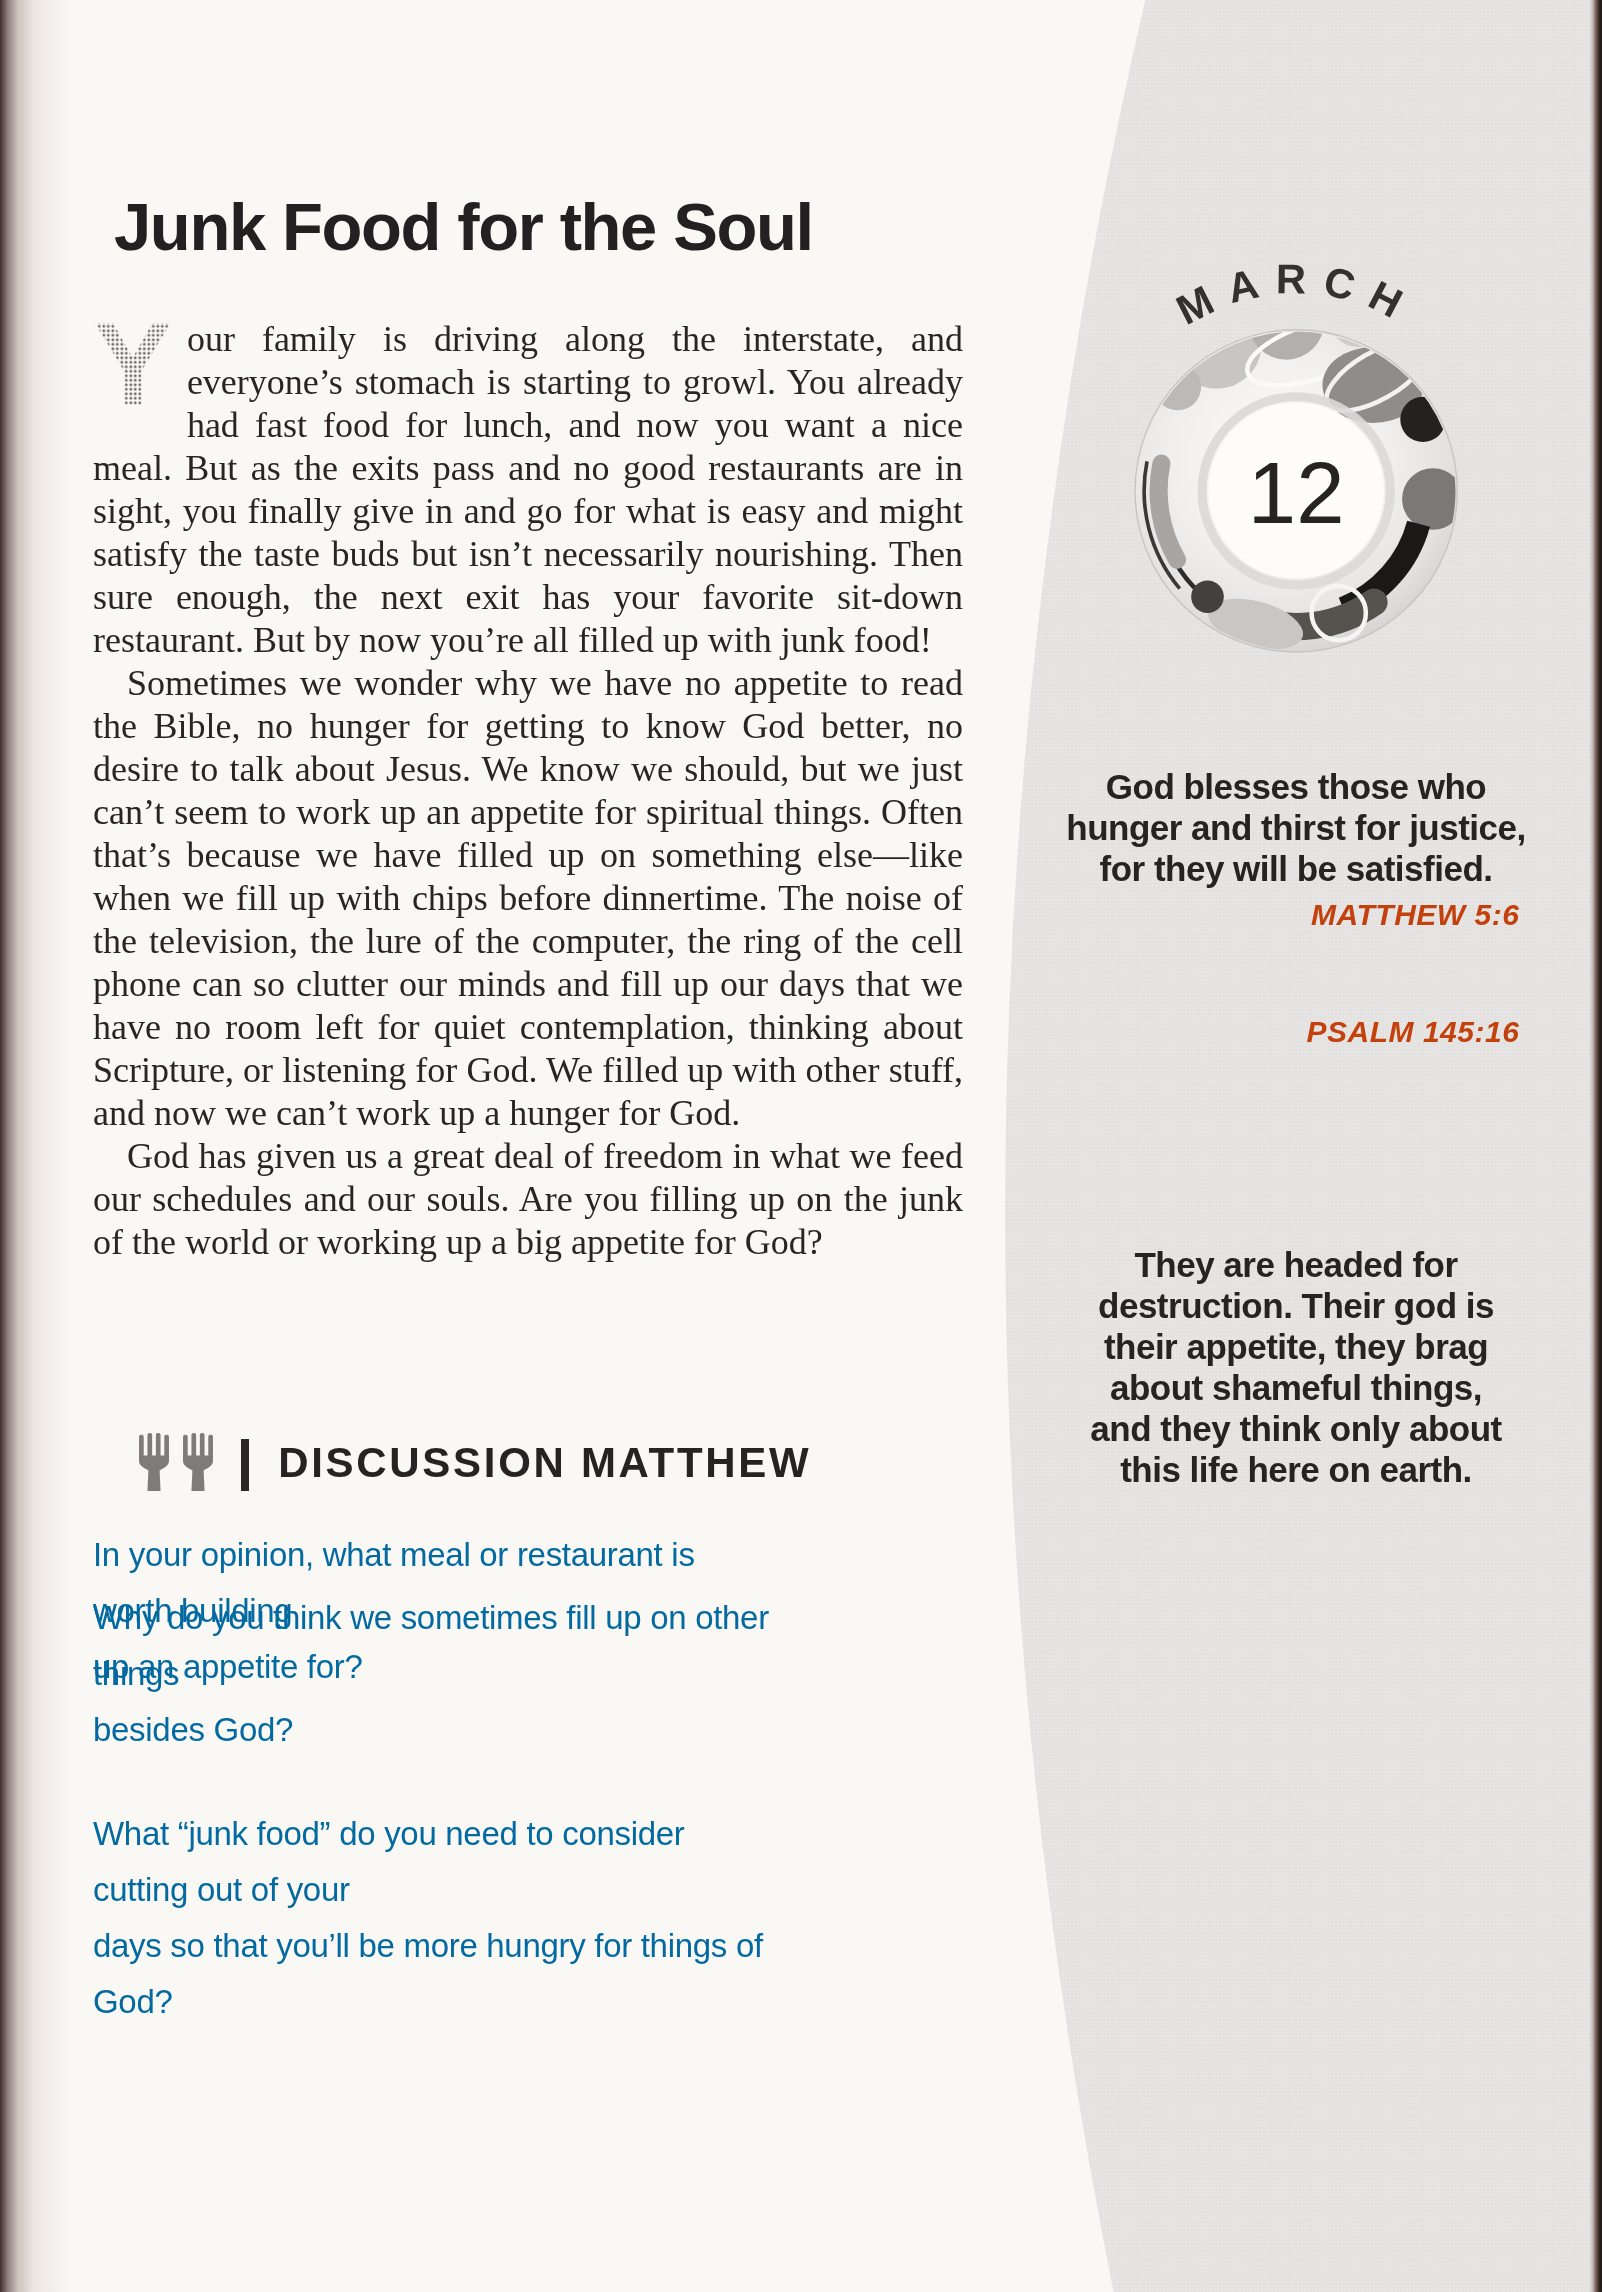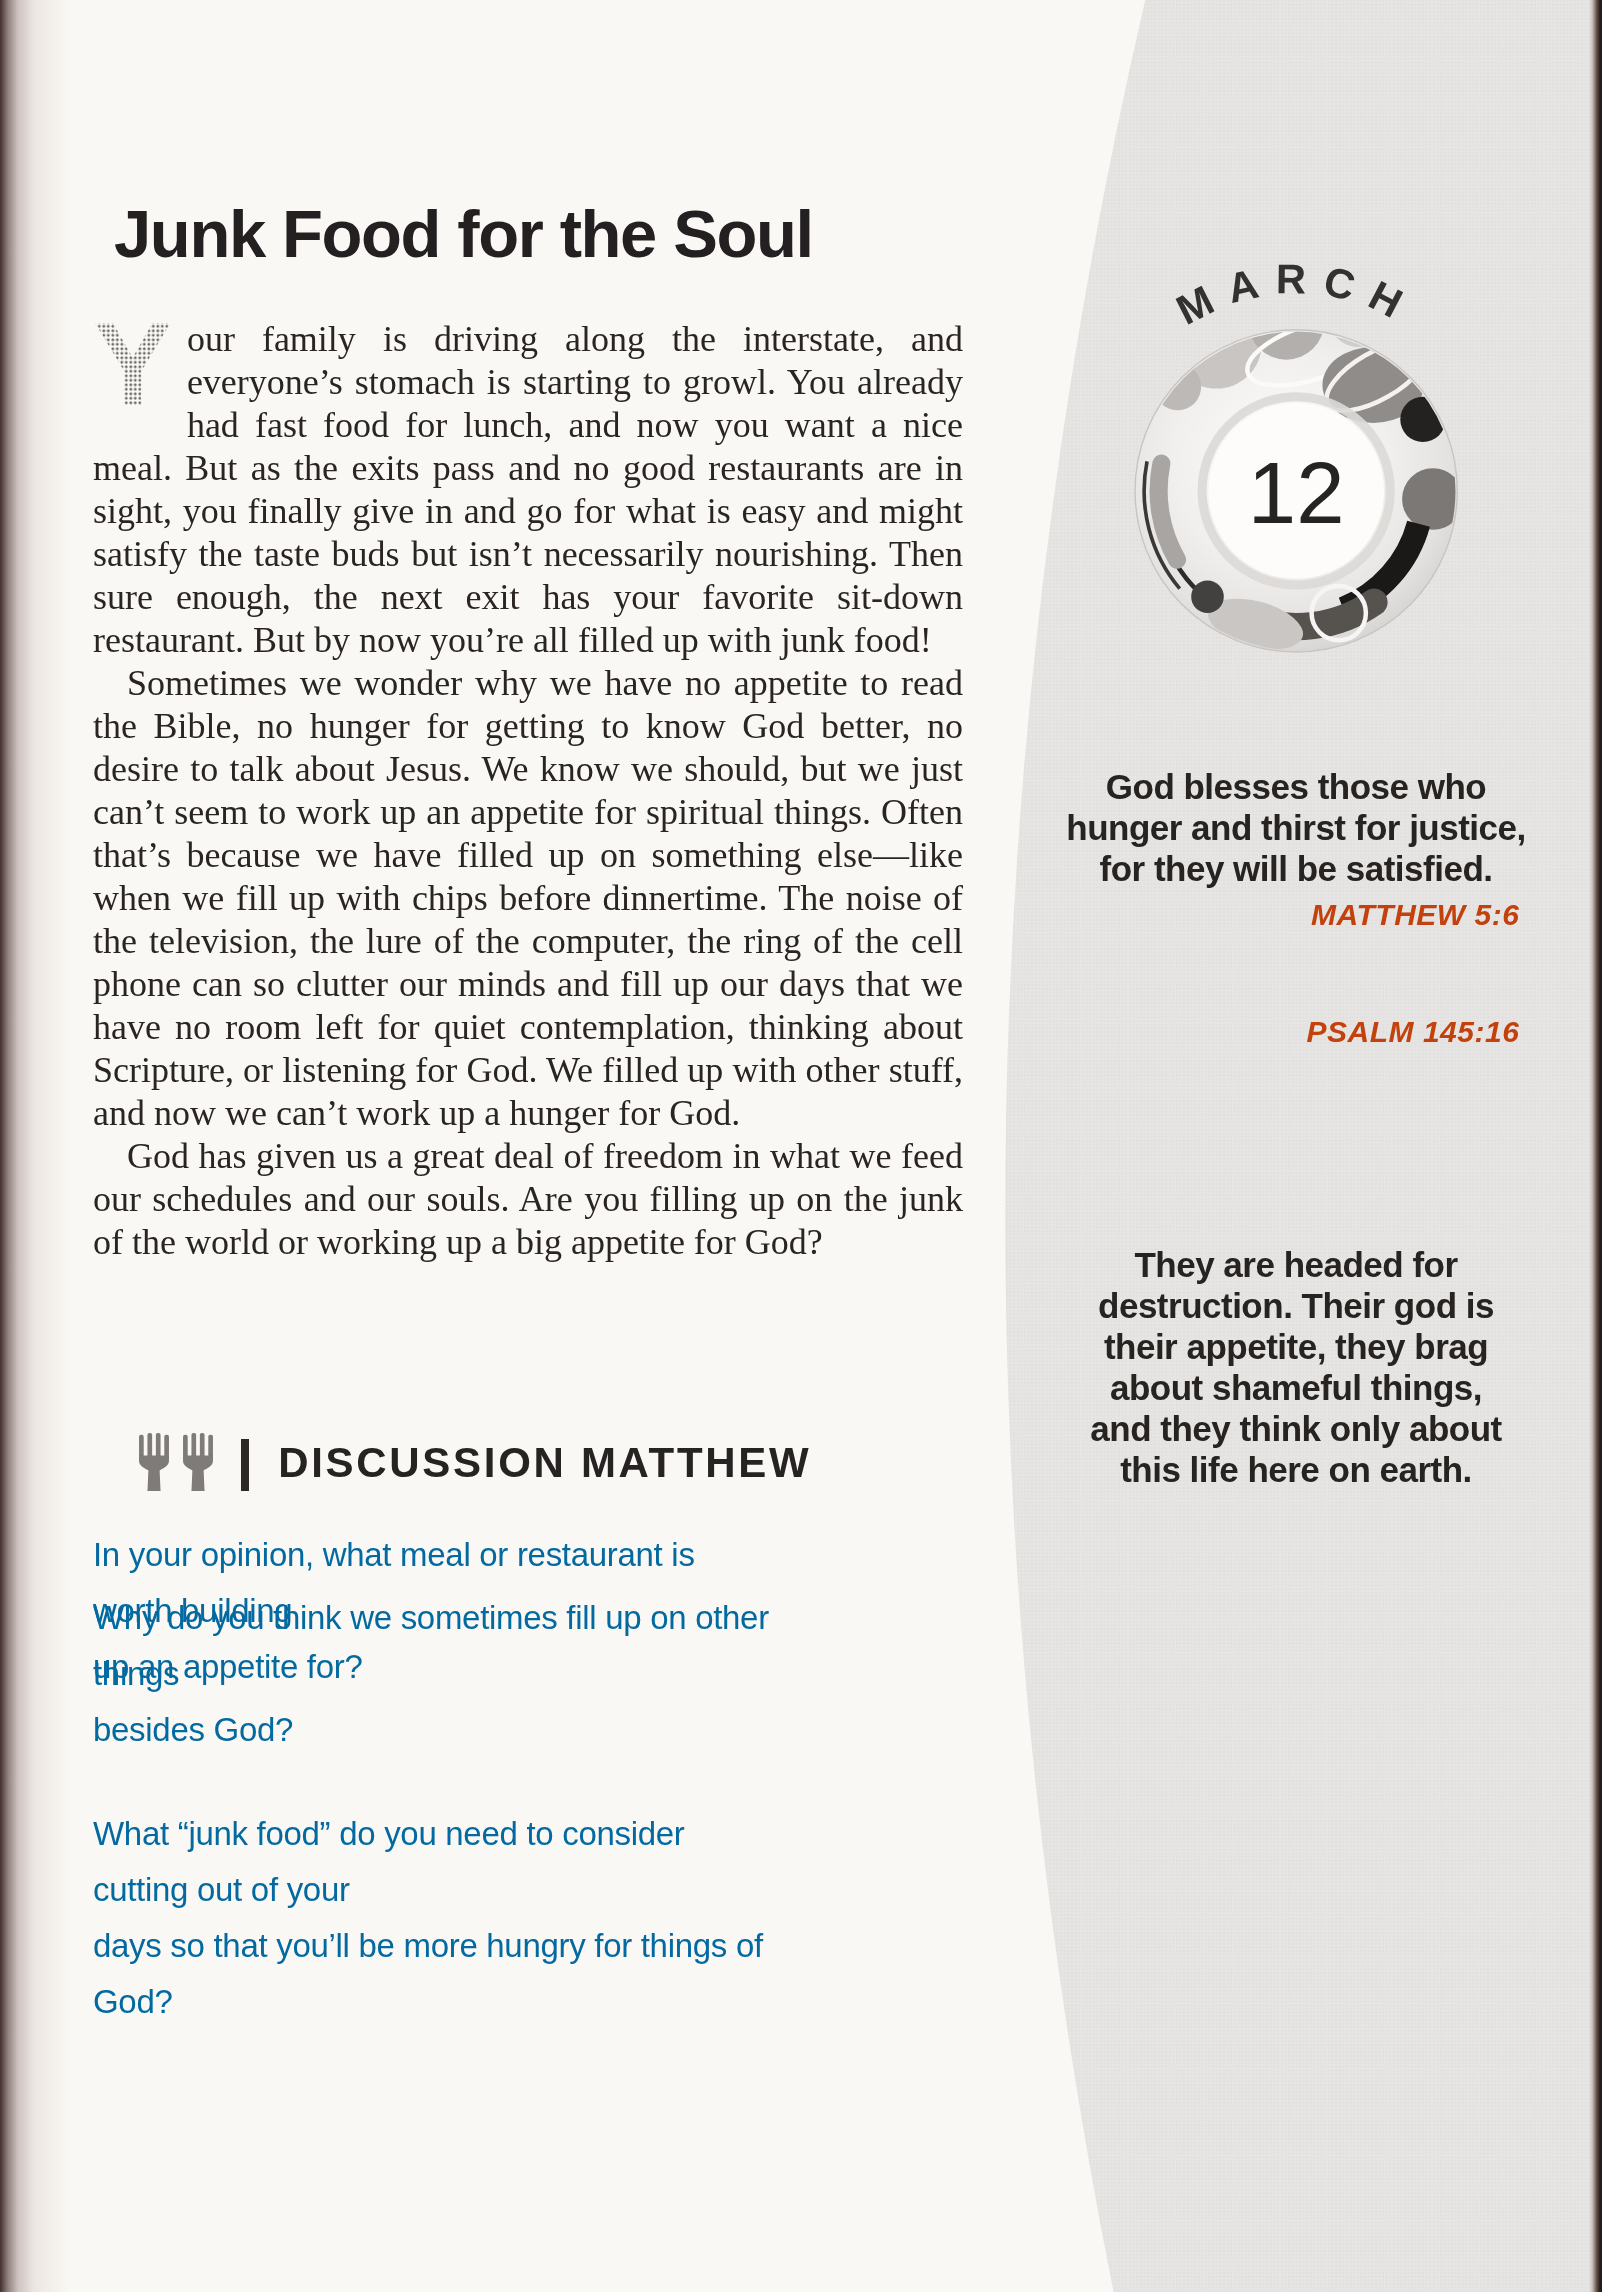"Junk Food for the Soul" .page-title { top: 197px -> 190px }
